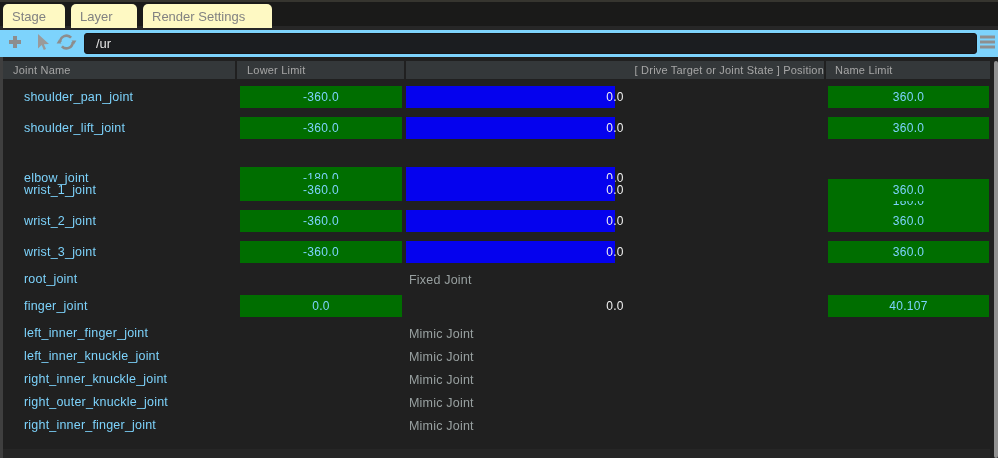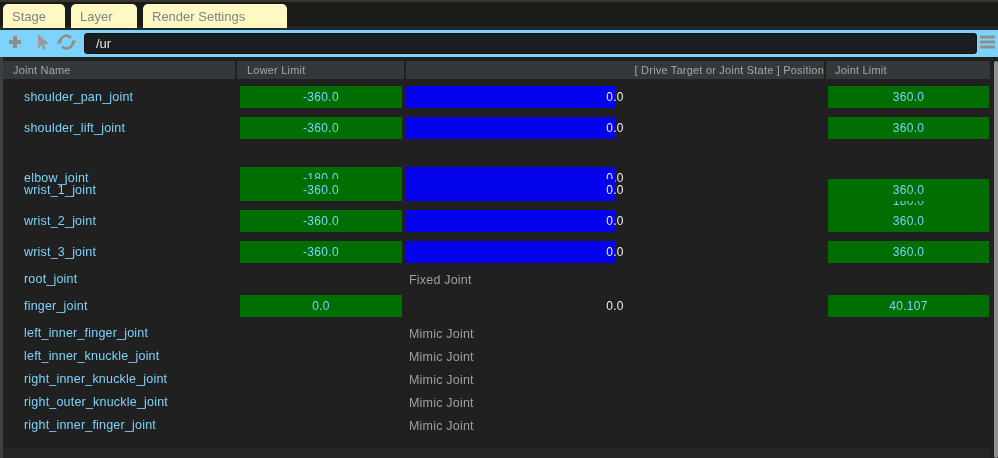"Render Settings" .tab.t3 { width: 144px -> 129px }
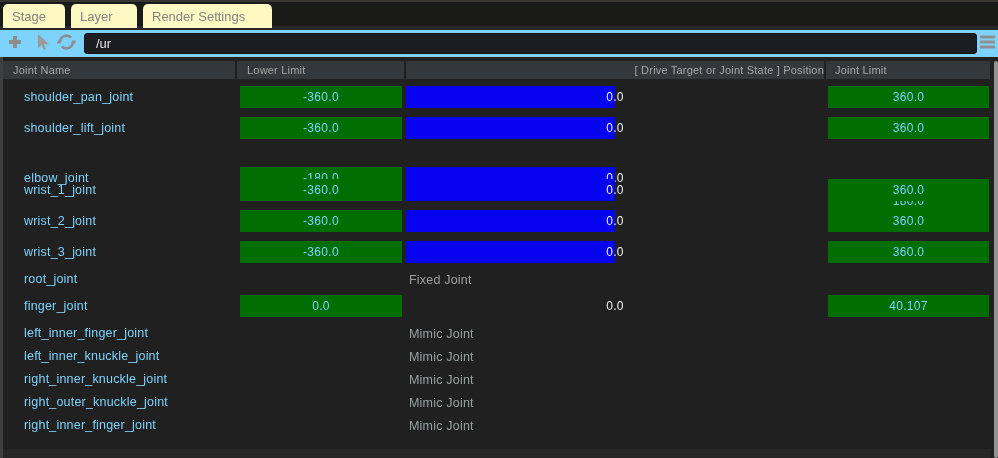"Joint Limit" div.header-cell { text: Joint -> Name }
